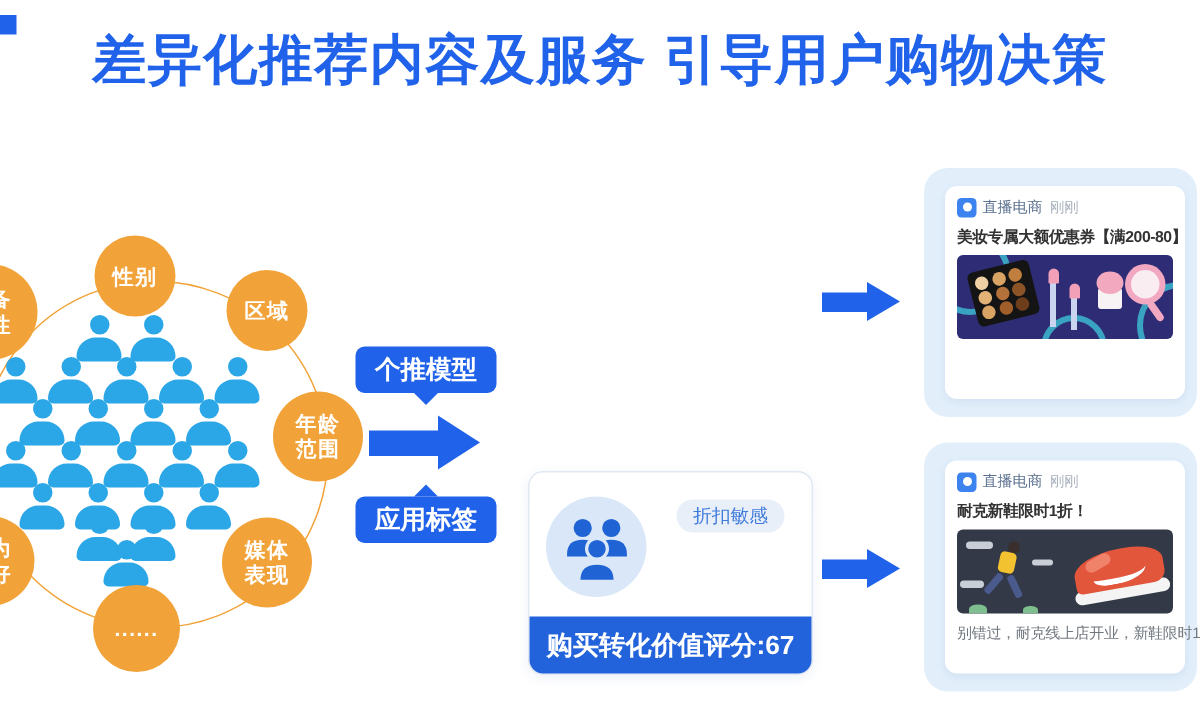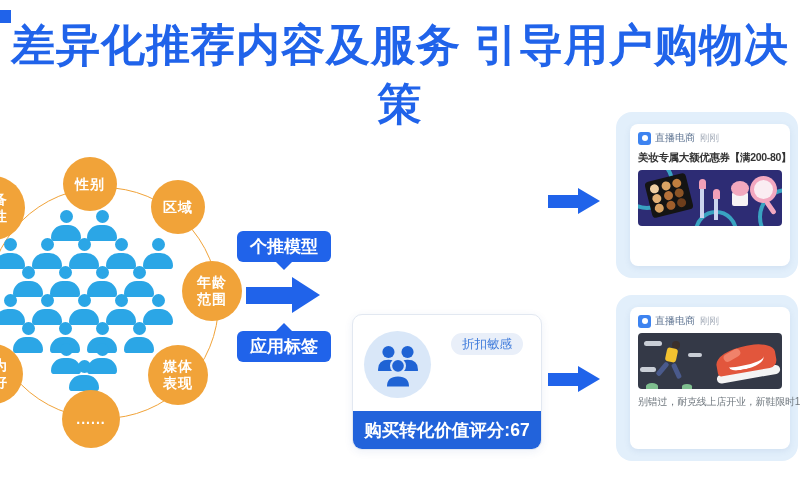"差异化推荐内容及服务 引导用户购物决策" .title { font-size: 44px -> 36px }
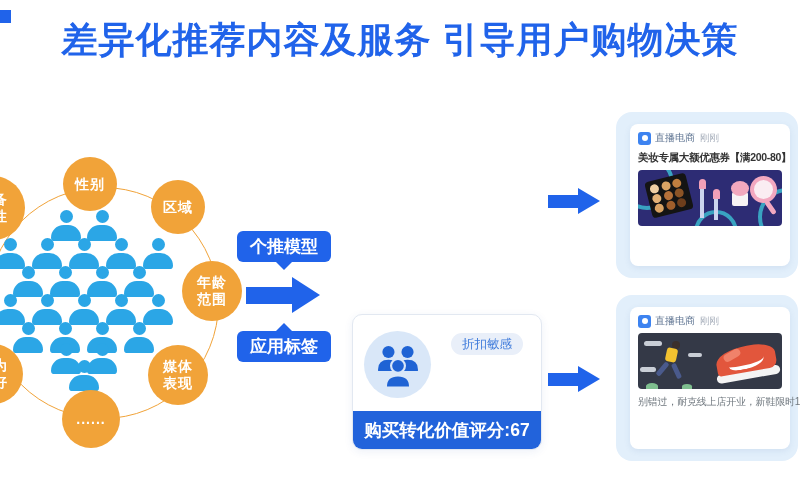"耐克新鞋限时1折！" div.ntitle { html: none -> <div>耐克新鞋限时1折！</div> }
